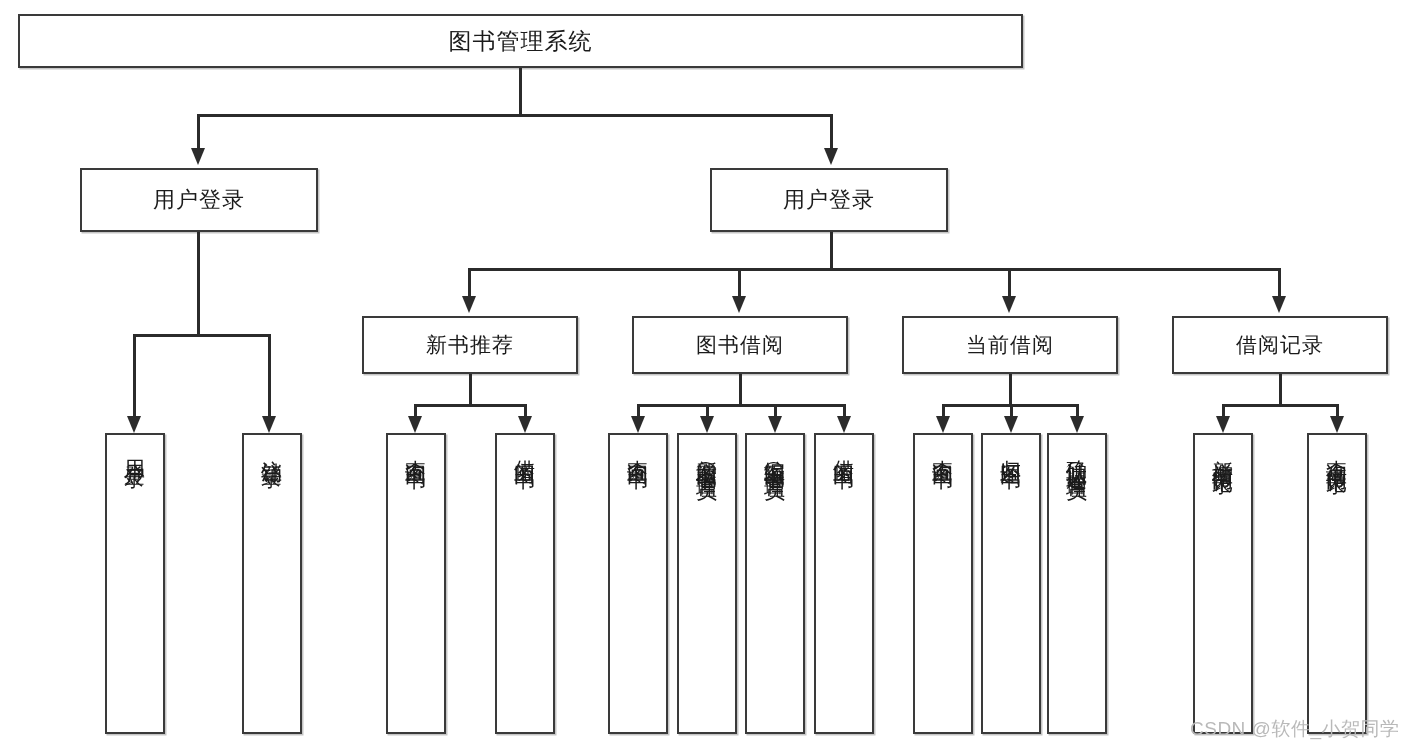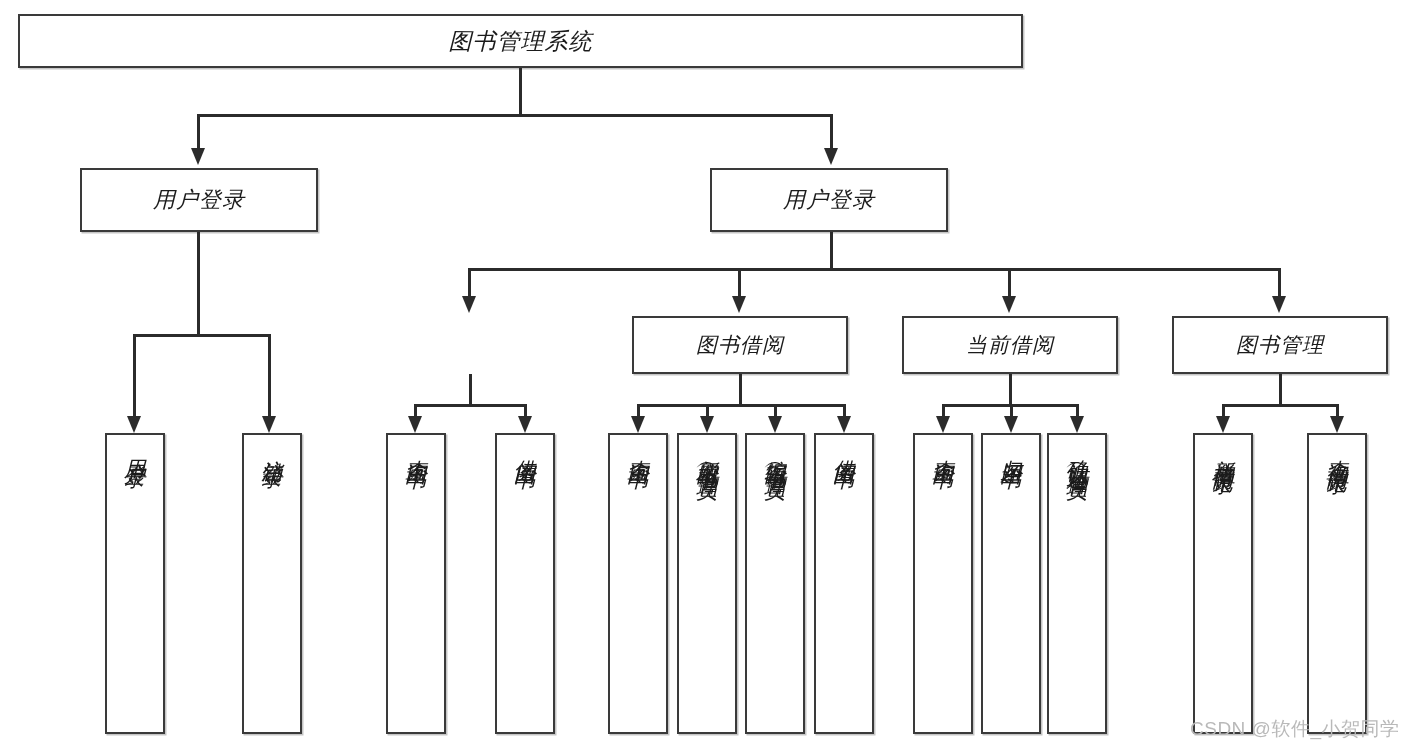"图书管理系统" .node { font-style: italic -> none }
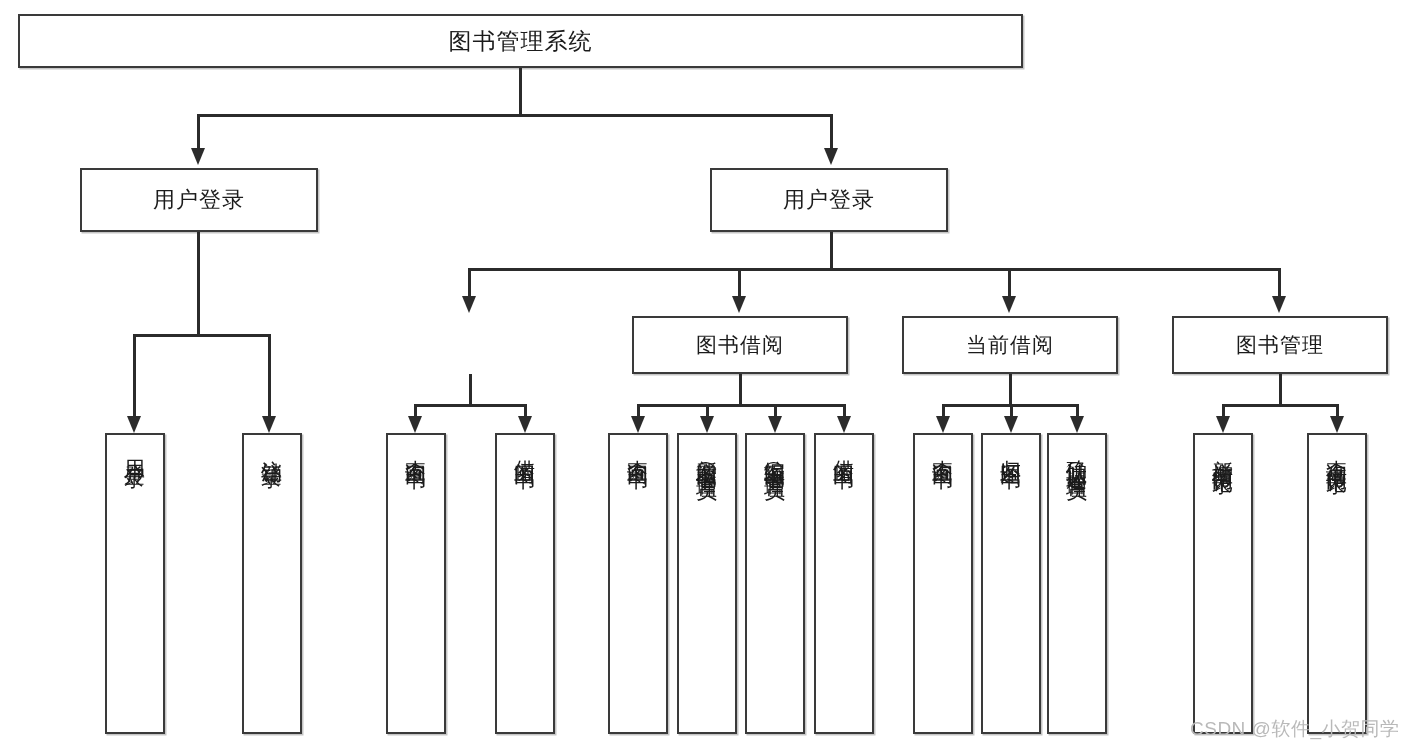"新书推荐" div.node { html: none -> <div> <span>新书推荐</span> </div> }
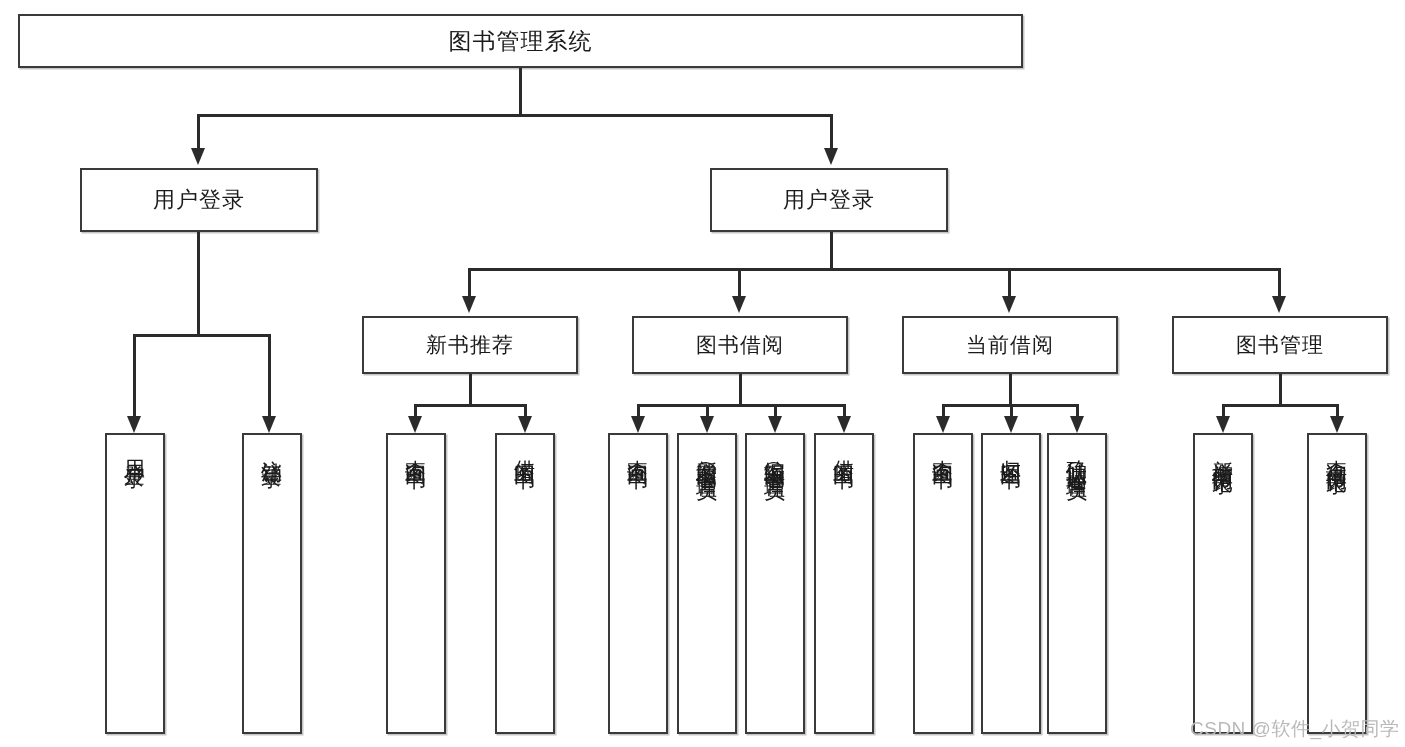"图书管理" span.node-label { text: 图书管理 -> 借阅记录 }
